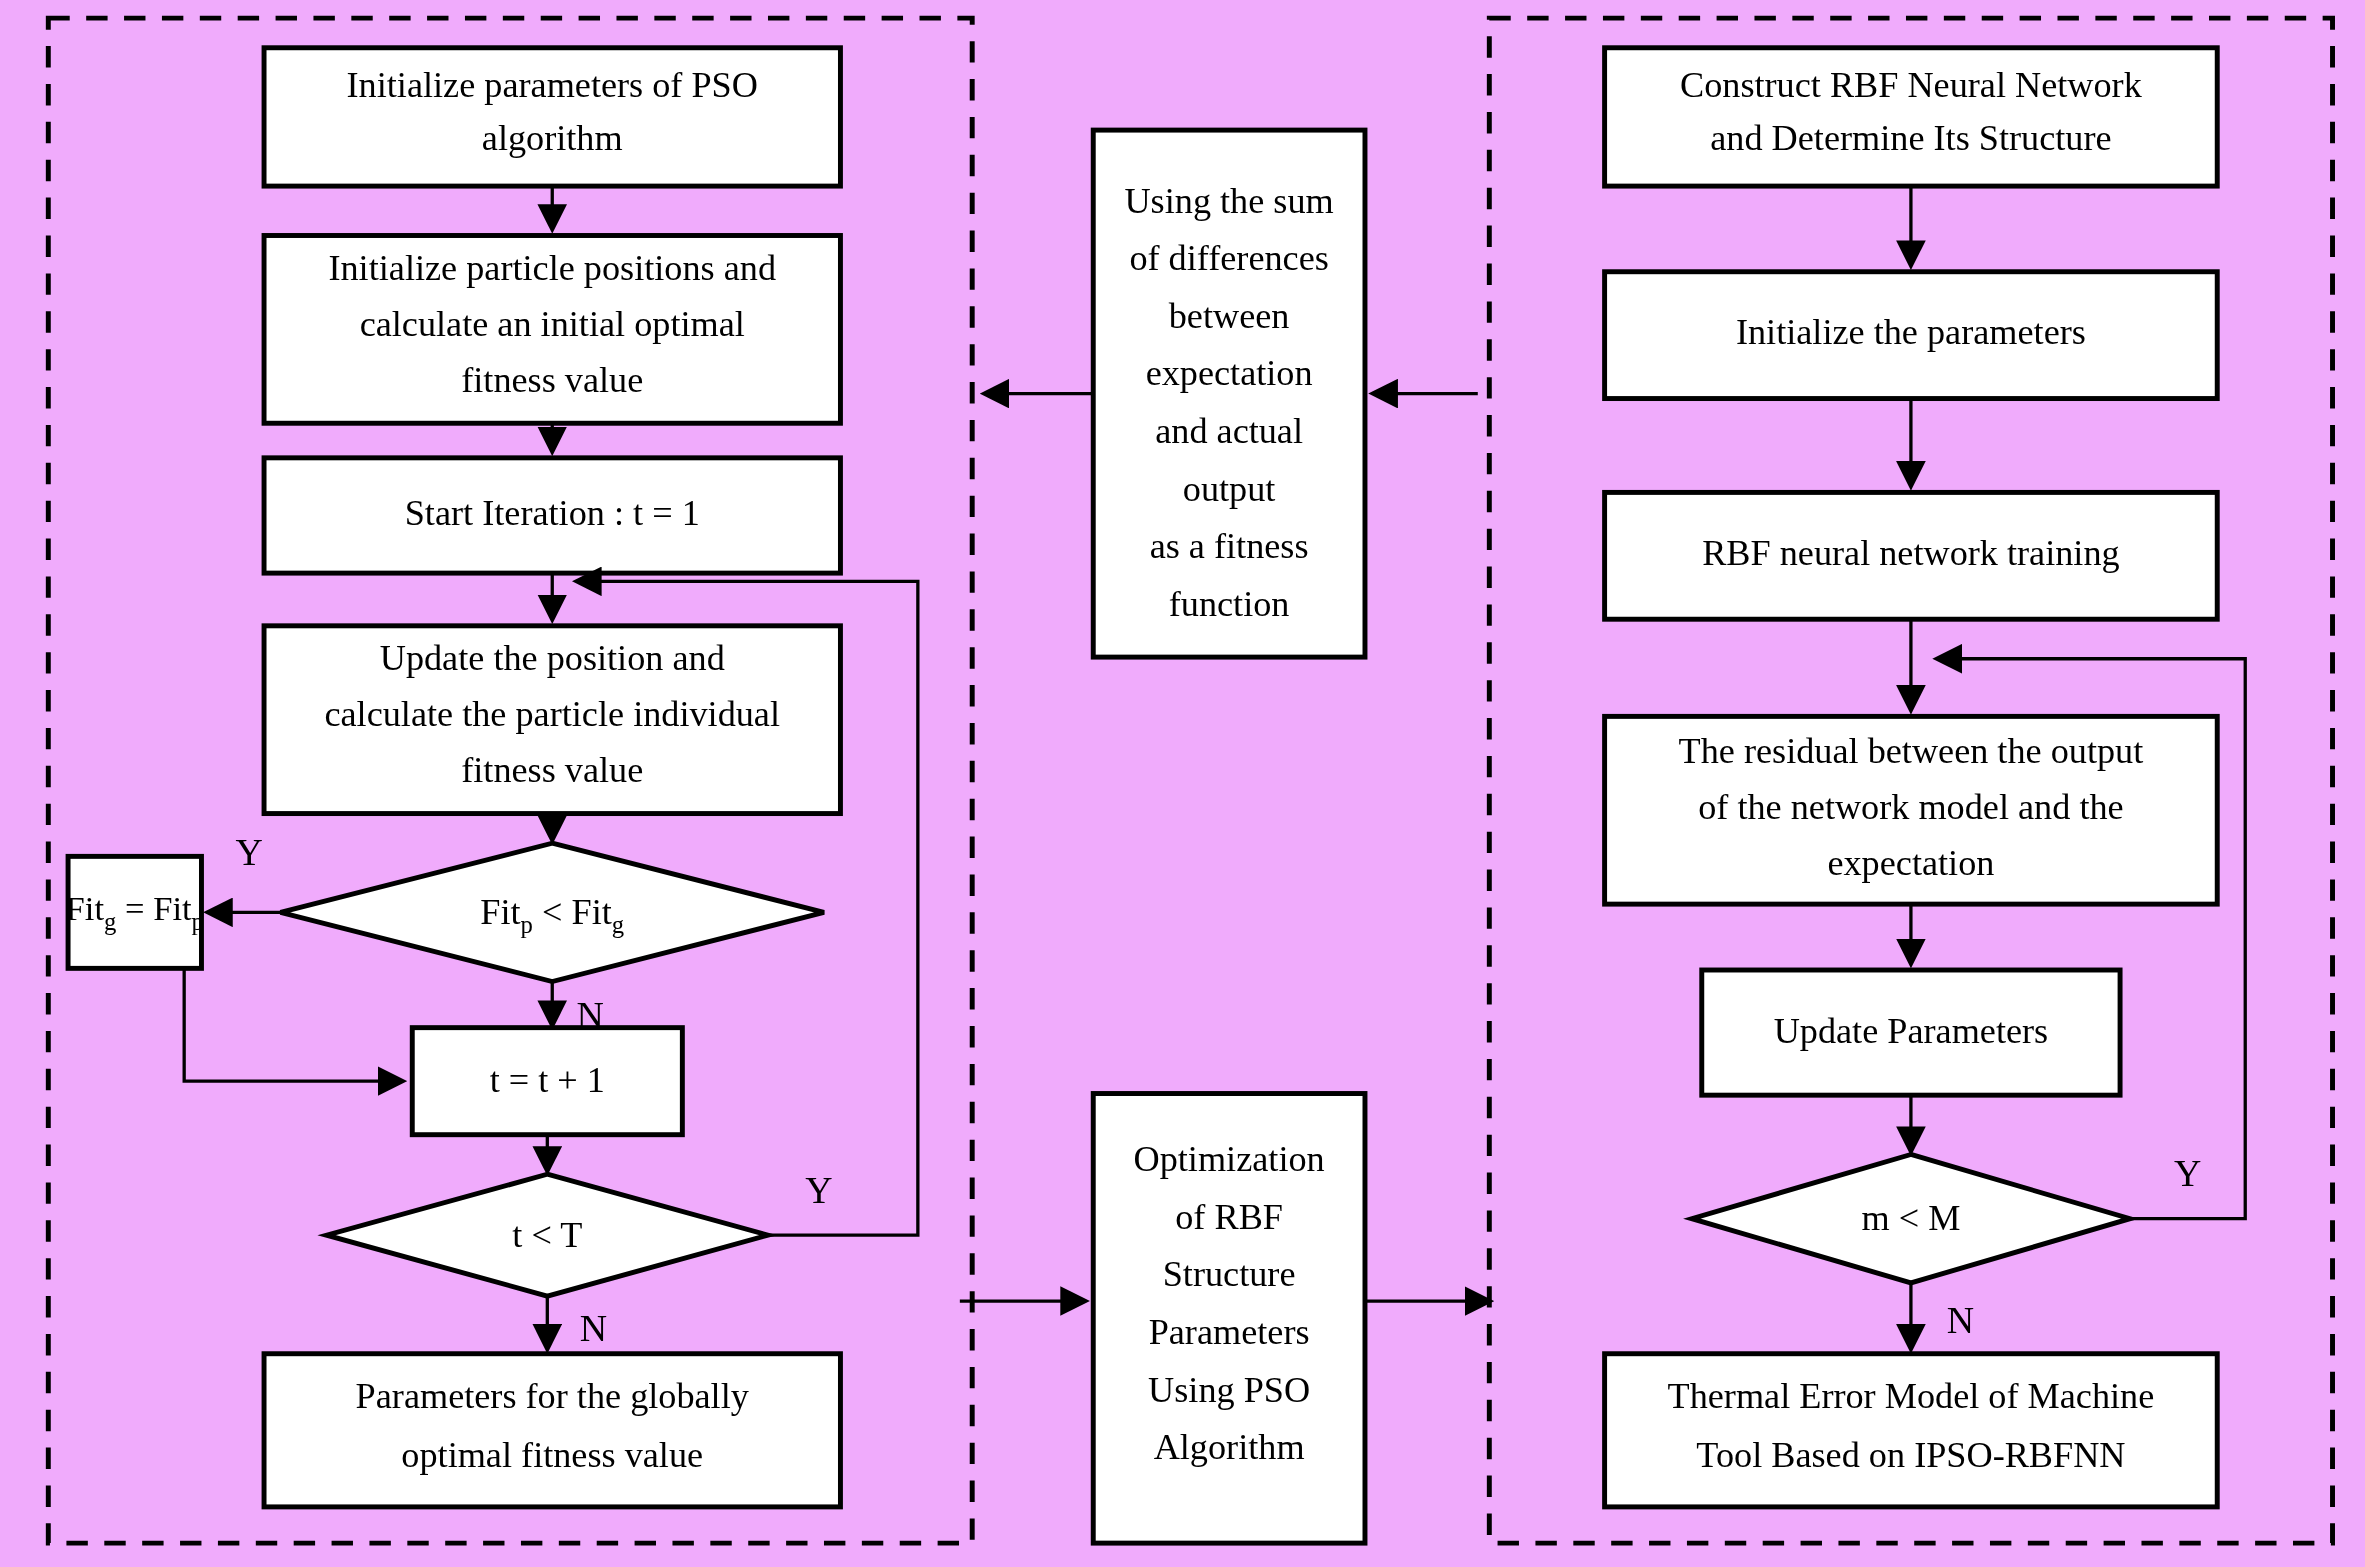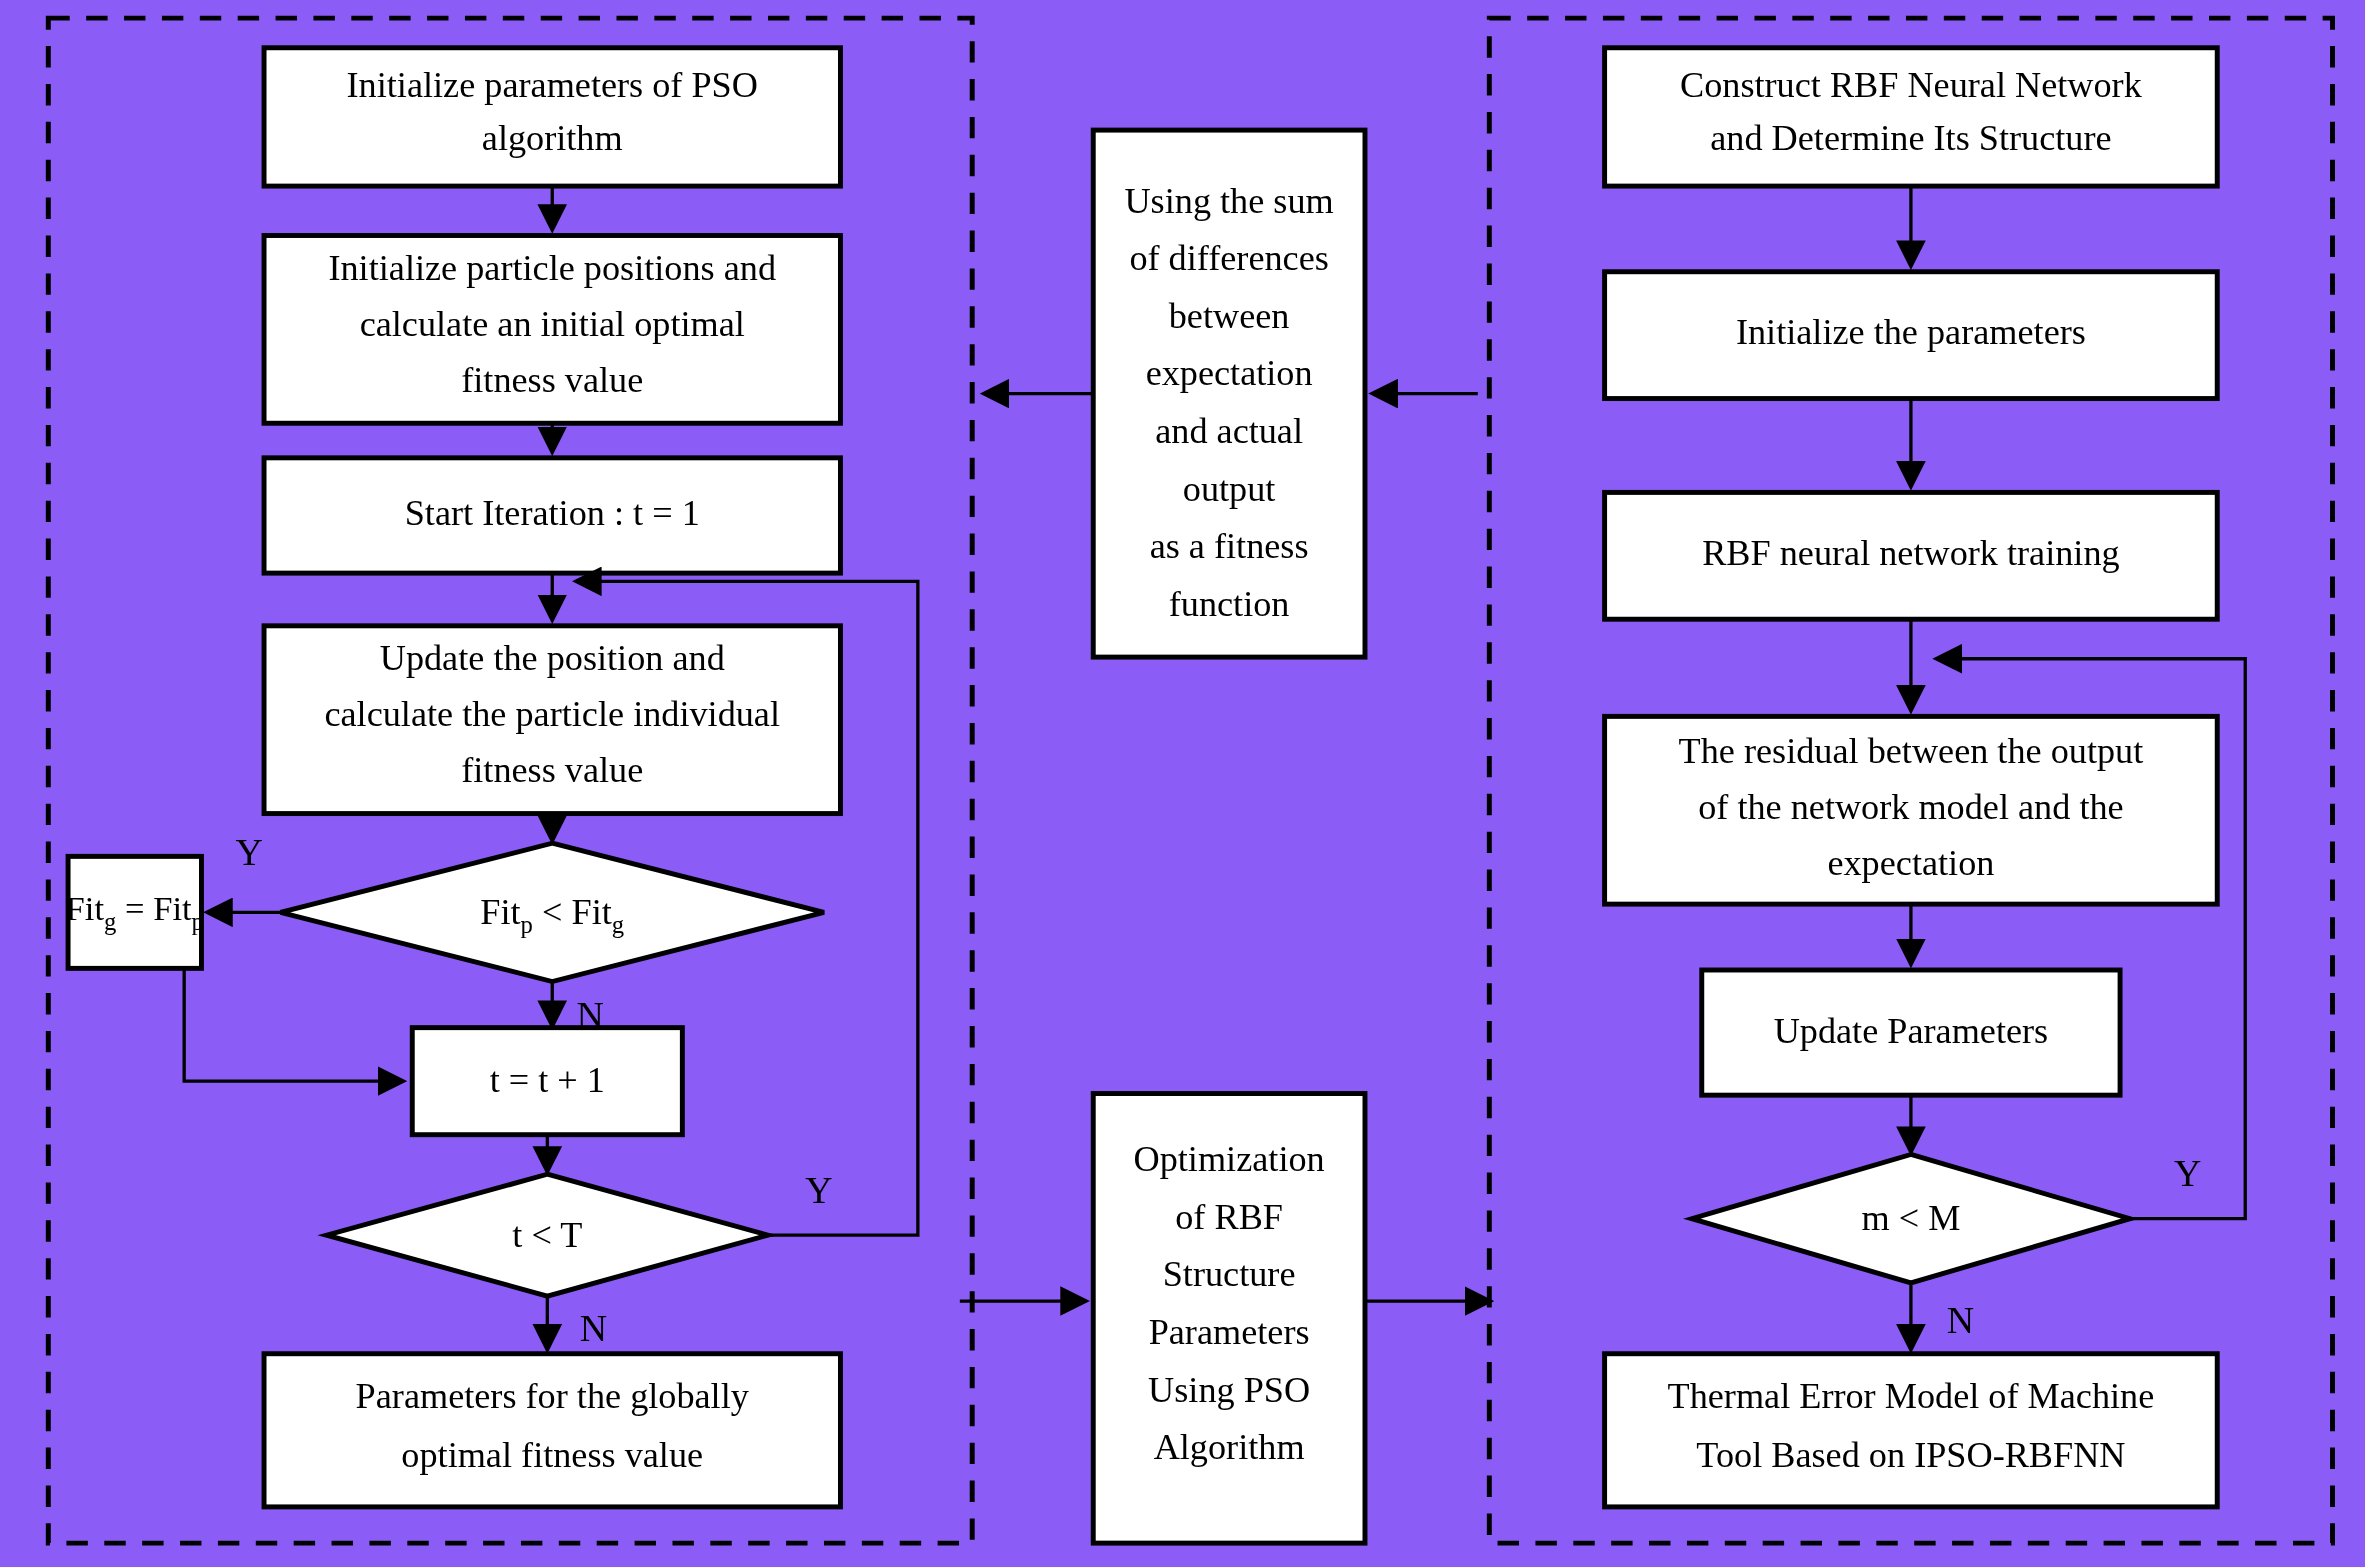"Initialize parameters of PSO" #flowchart-root { background: #8b5cf6 -> #f0abfc }
